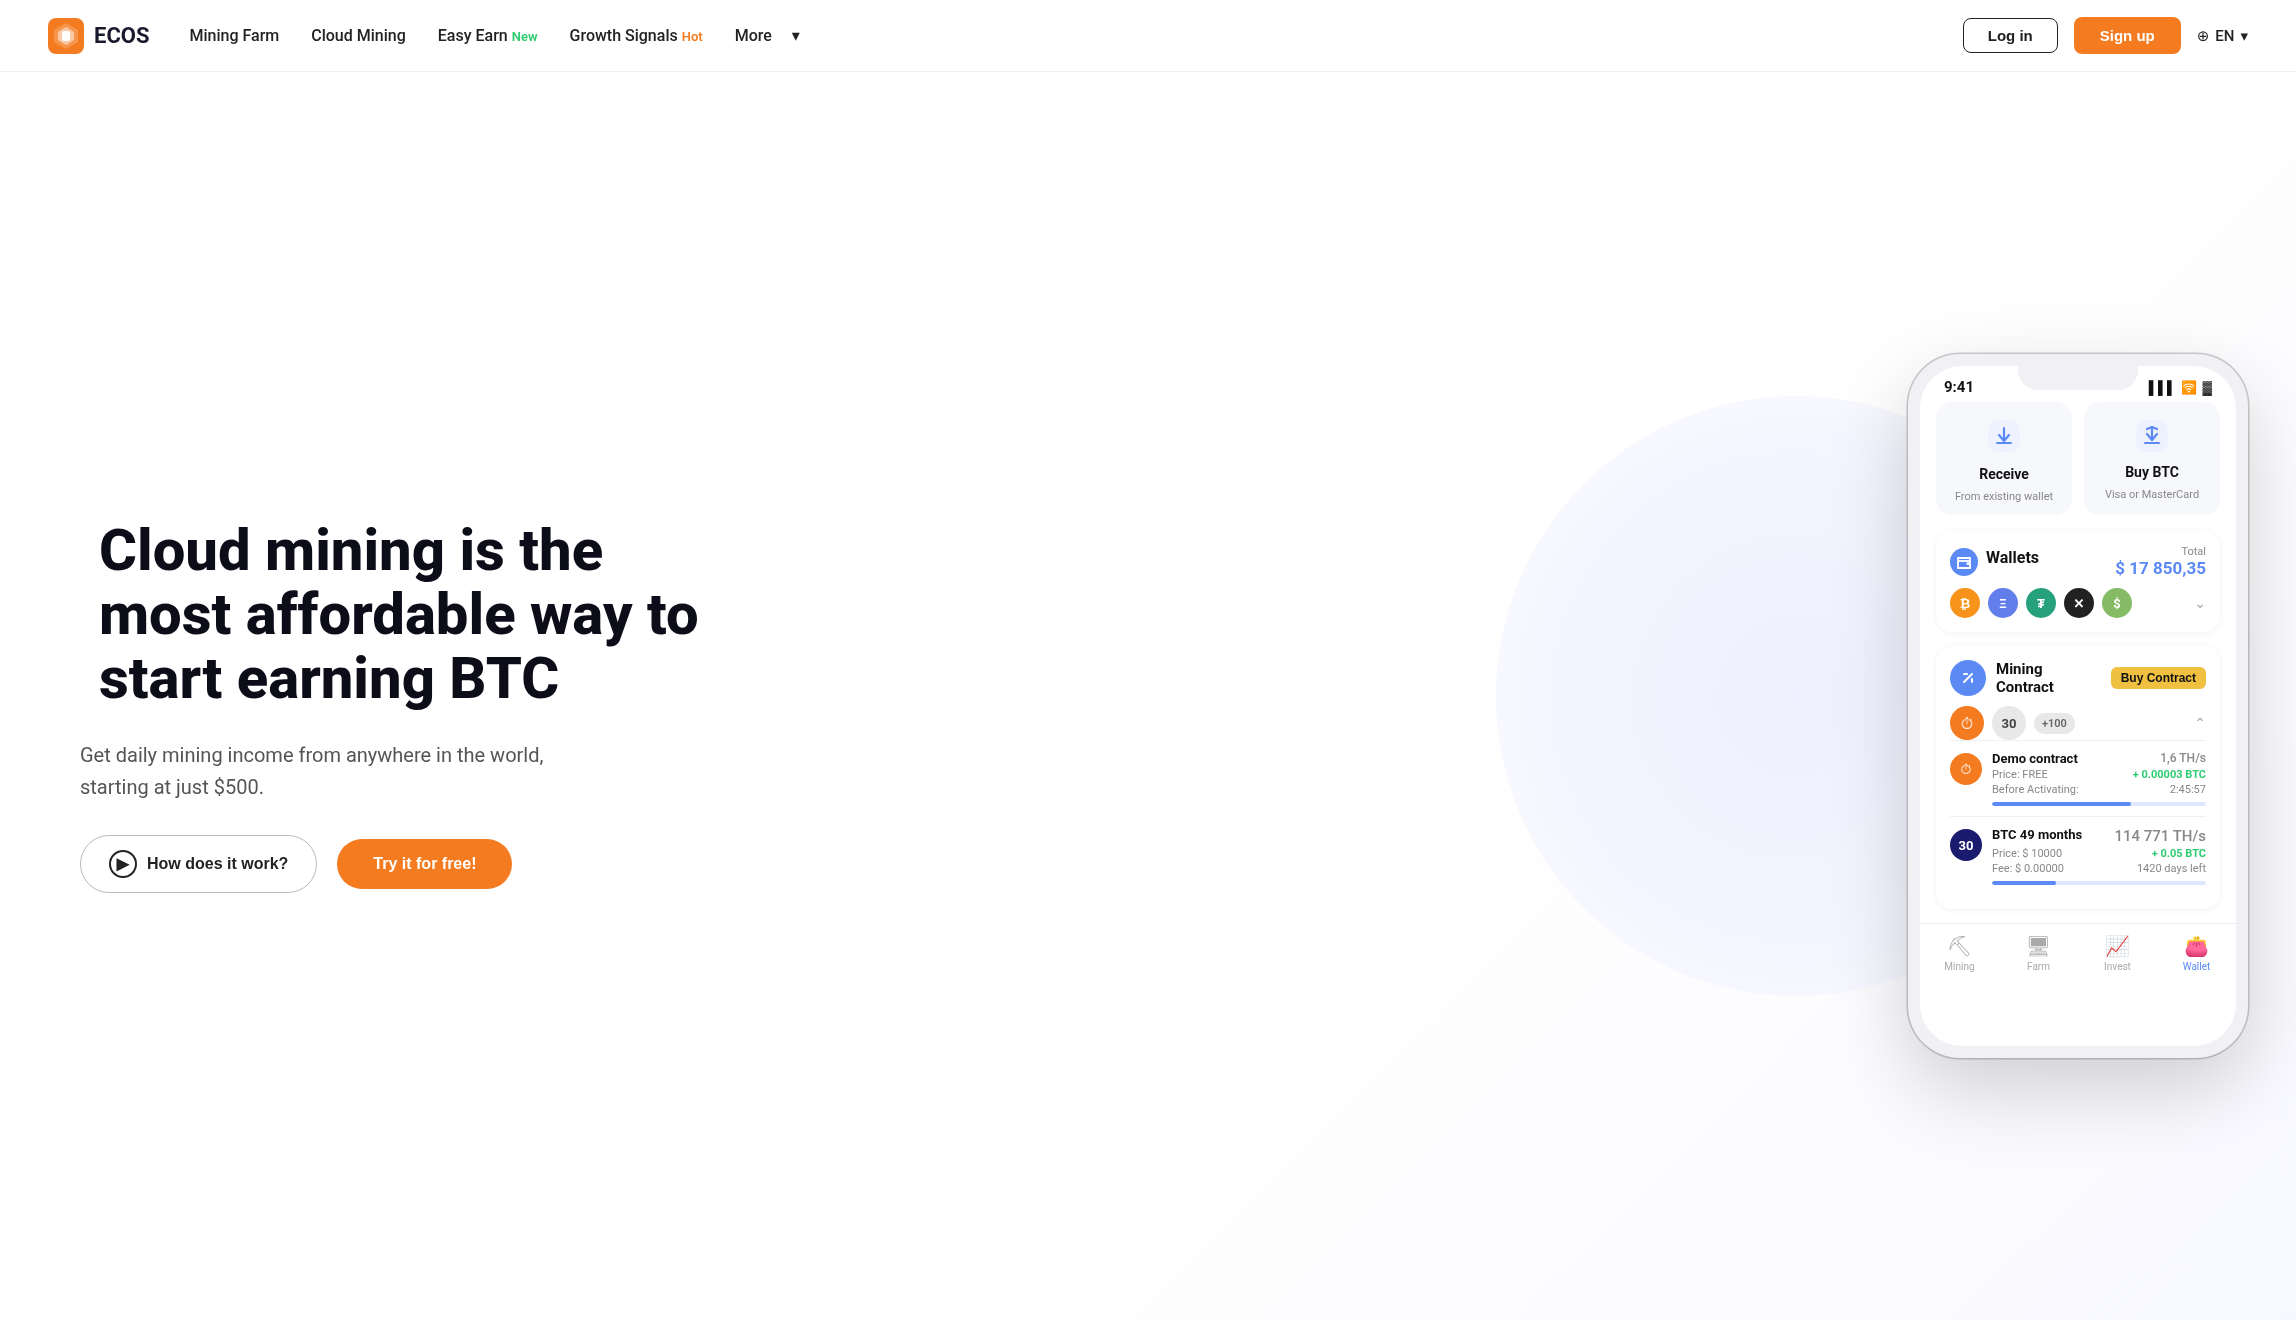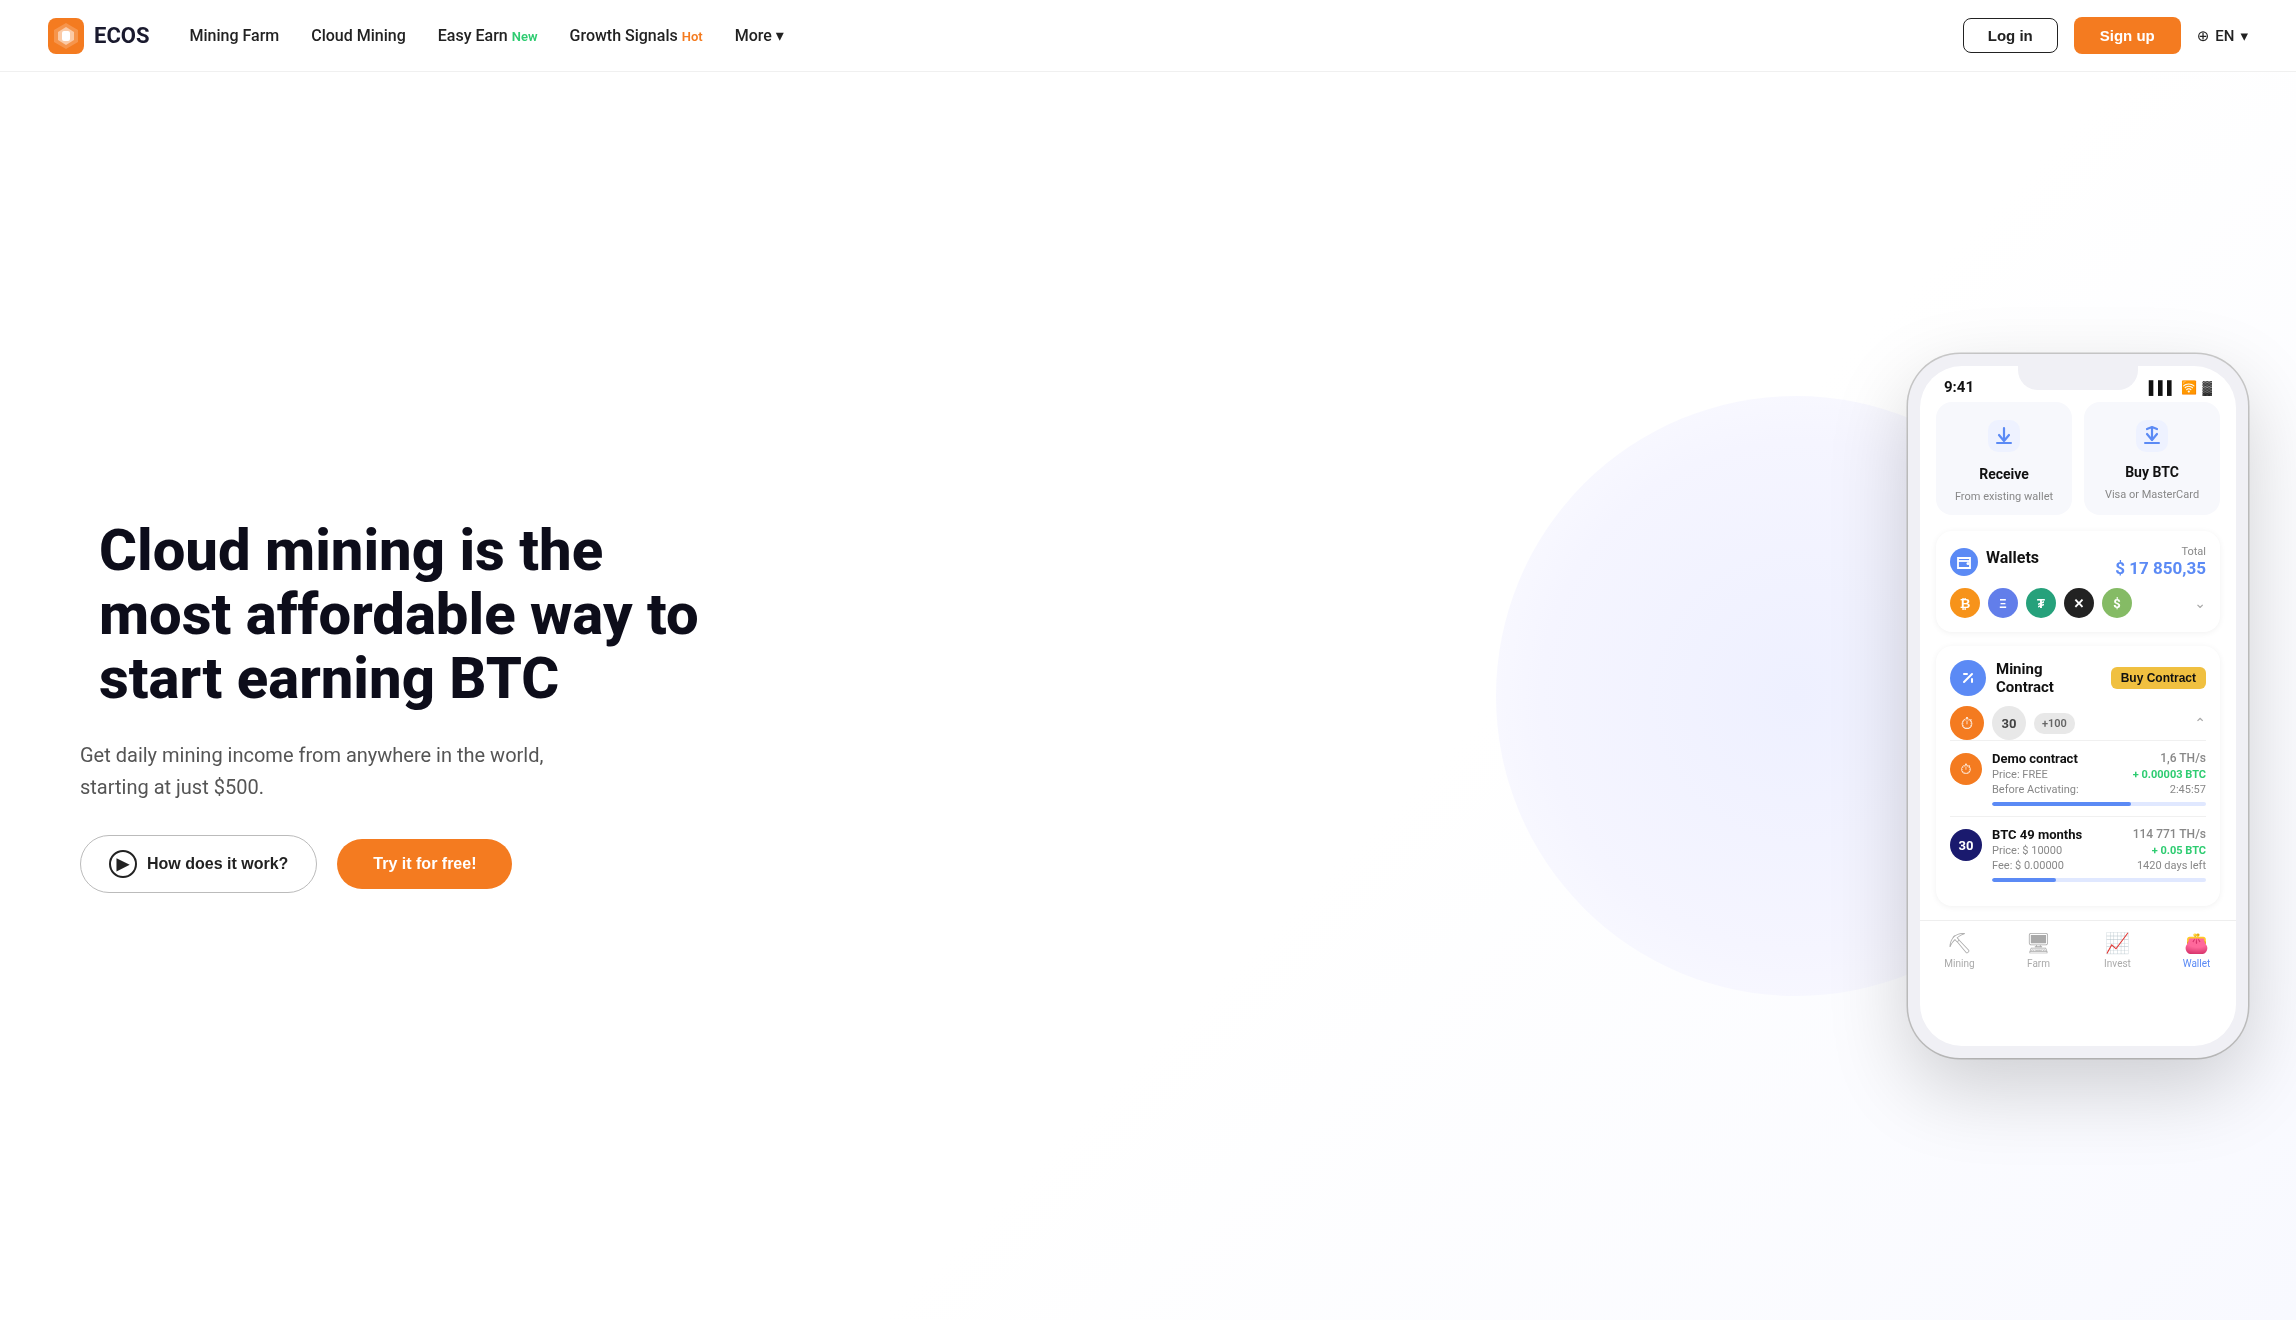"More" .more-btn { gap: 4px -> 20px }
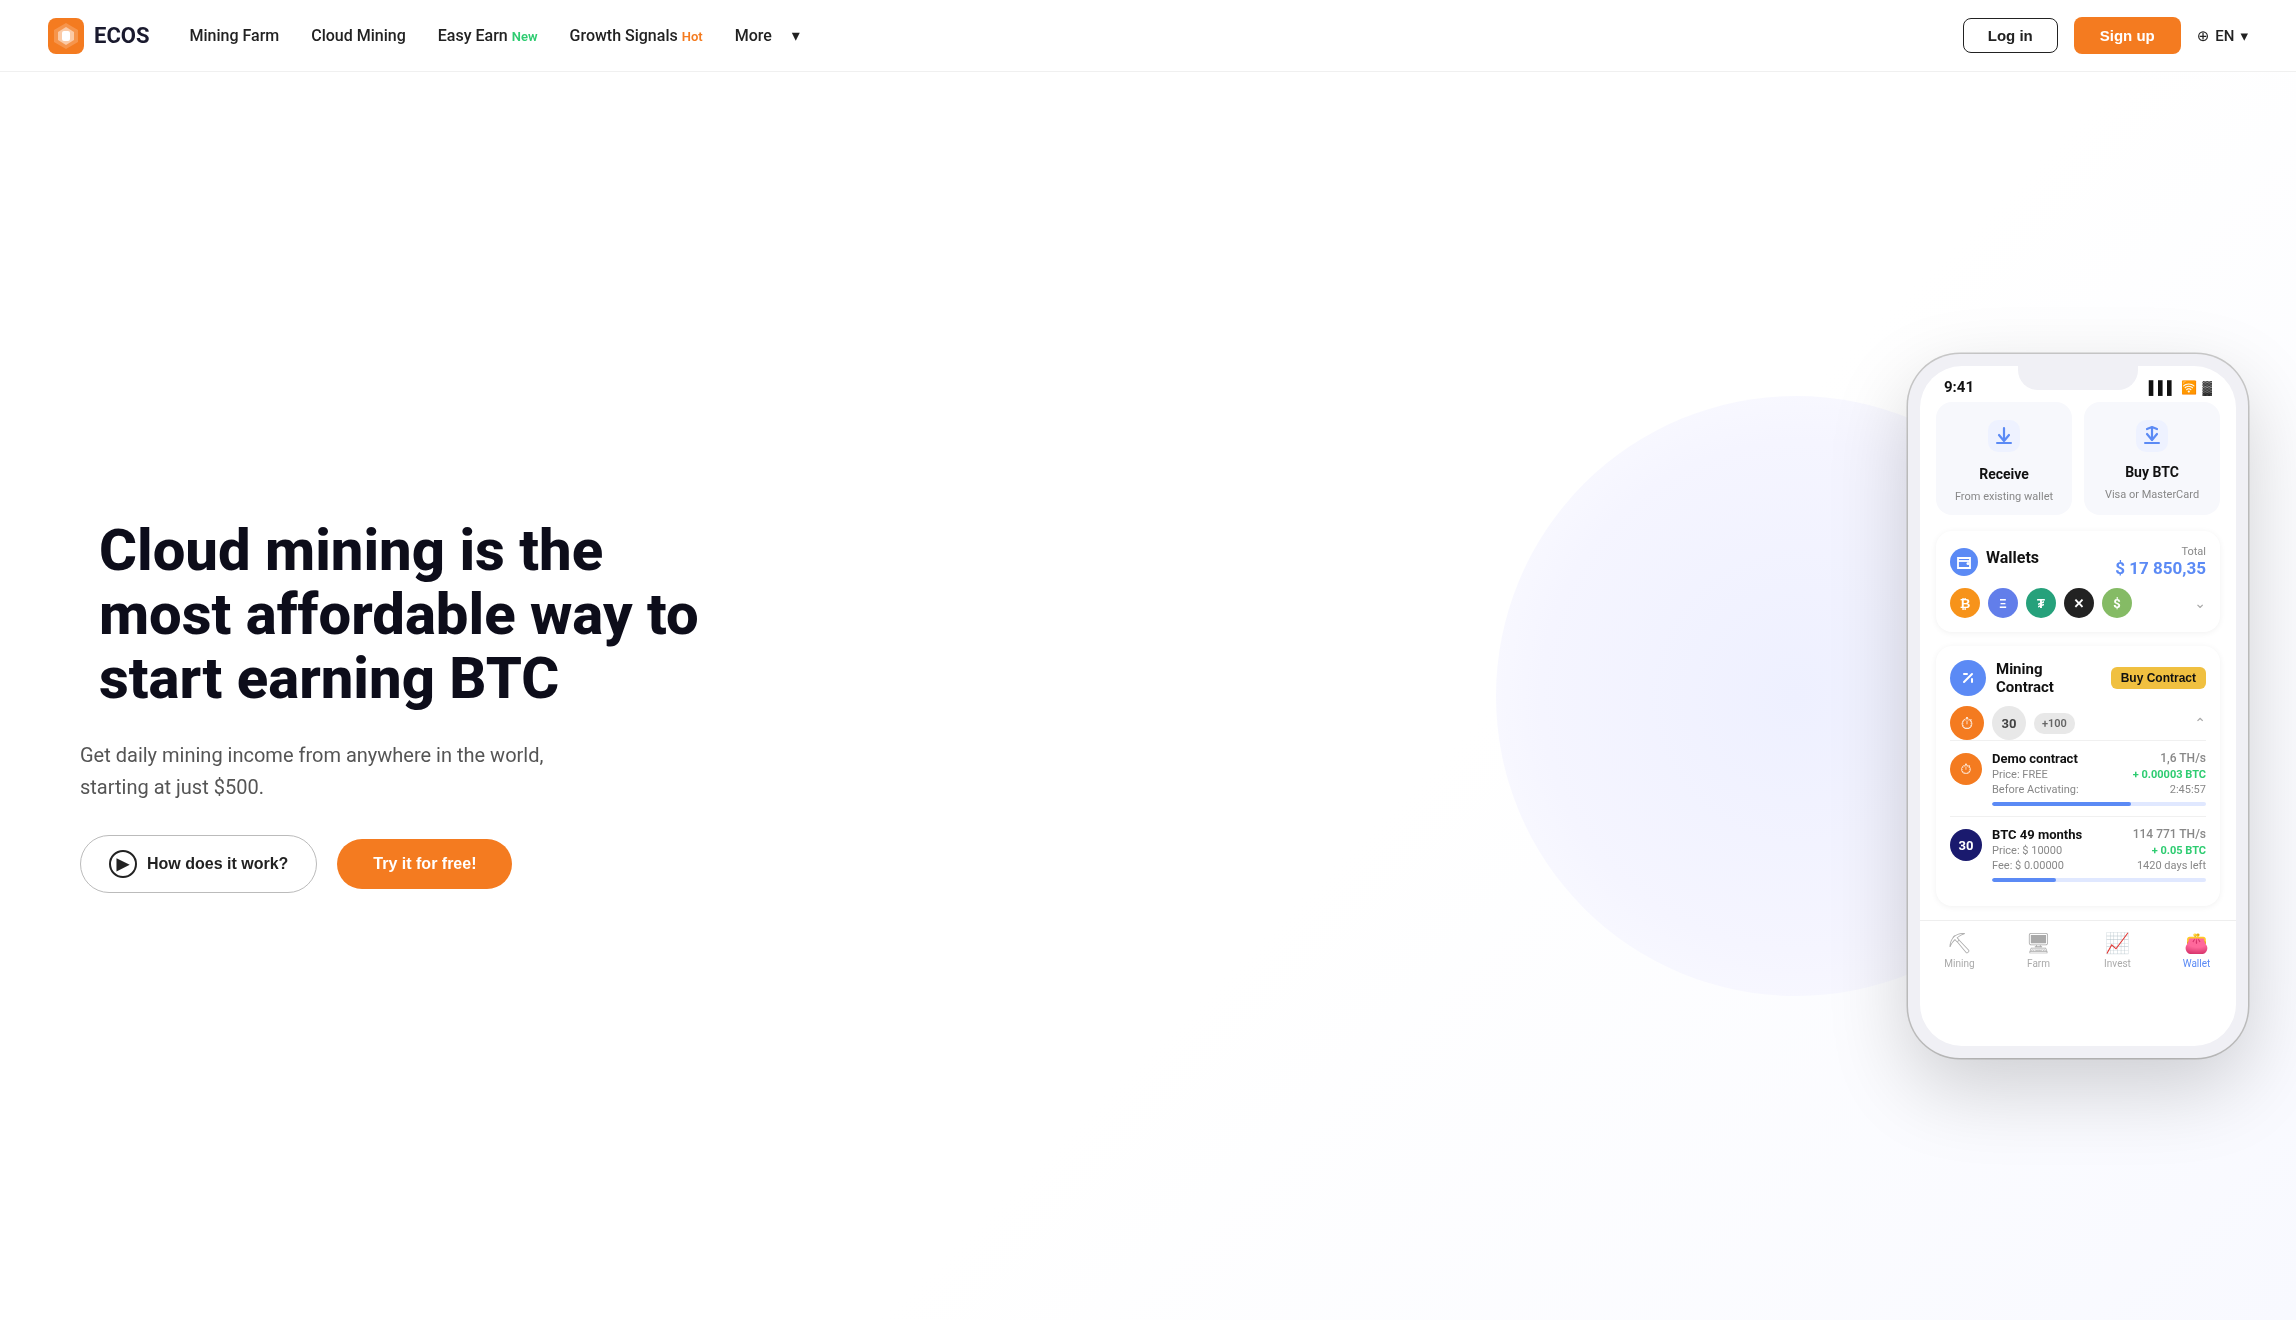"114 771 TH/s" span { font-size: 12px -> 15px }
